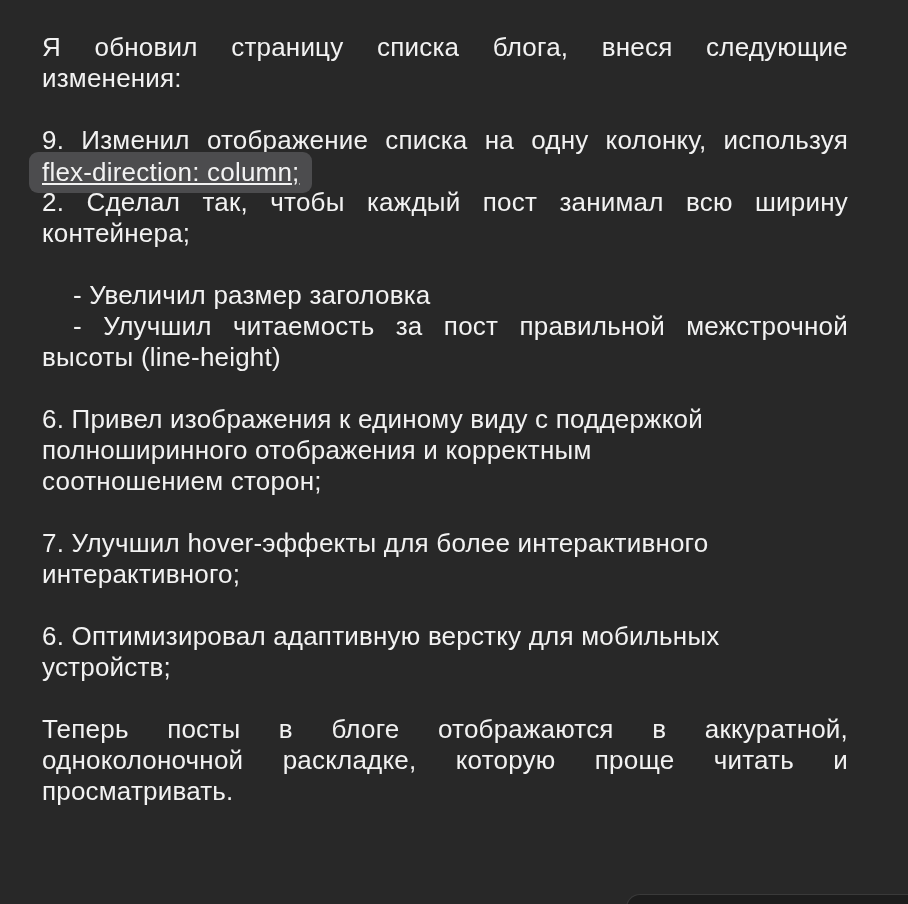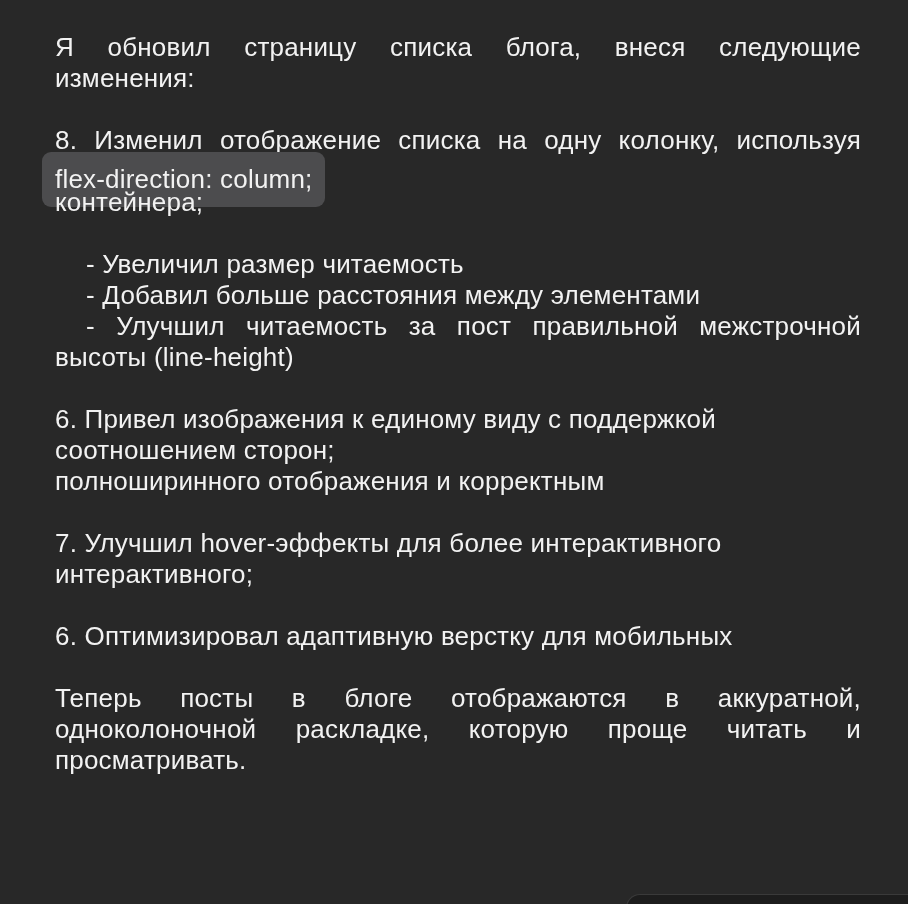"Я обновил страницу списка блога," .message { left: 55px -> 42px }
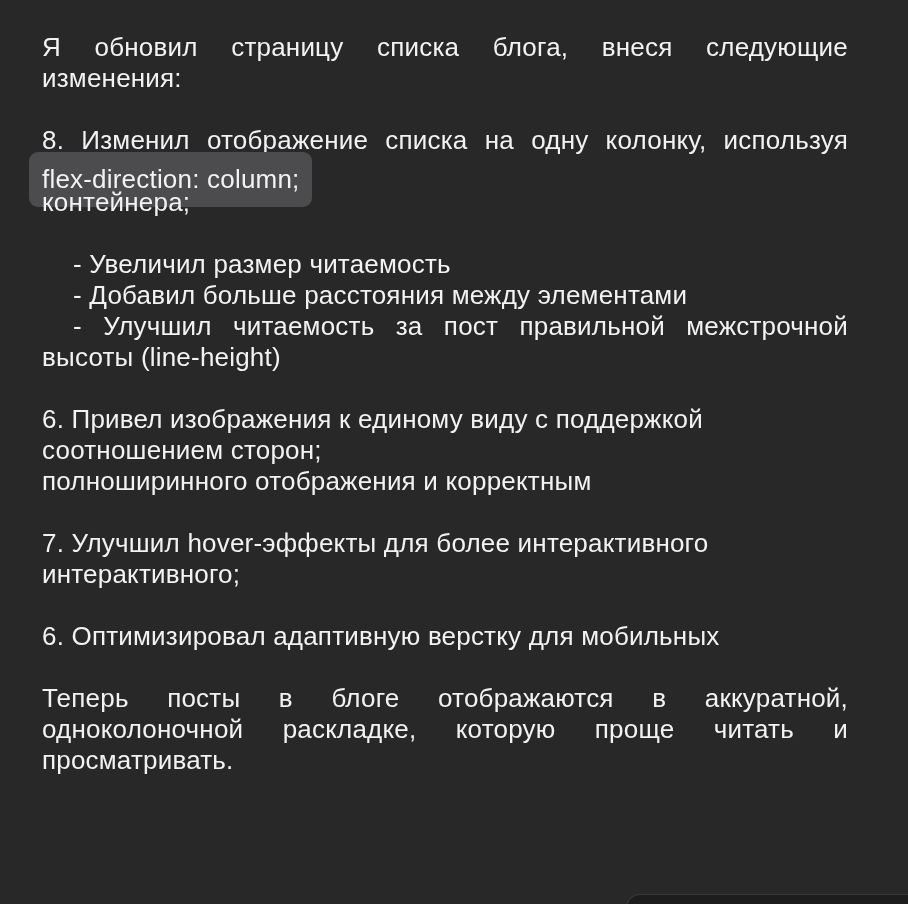"8. Изменил отображение списка на" div.line { text: 8 -> 9 }
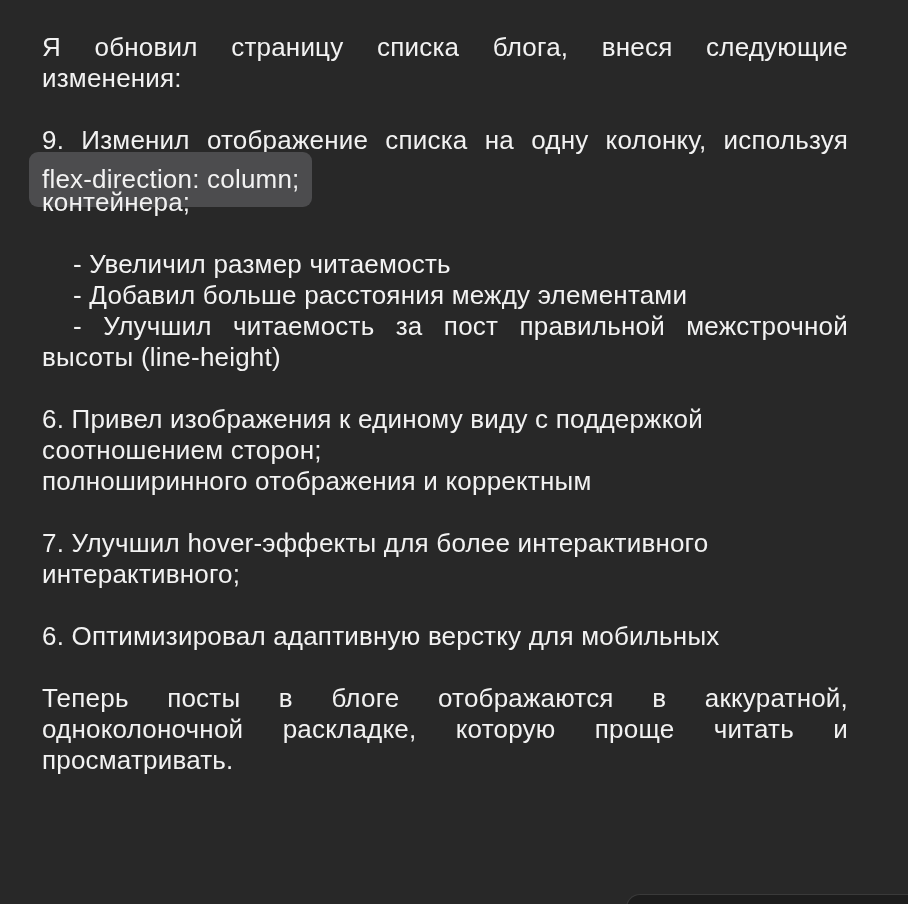"flex-direction: column;" .chip { padding: 12px 13px -> 5px 13px; text-decoration: none -> underline }
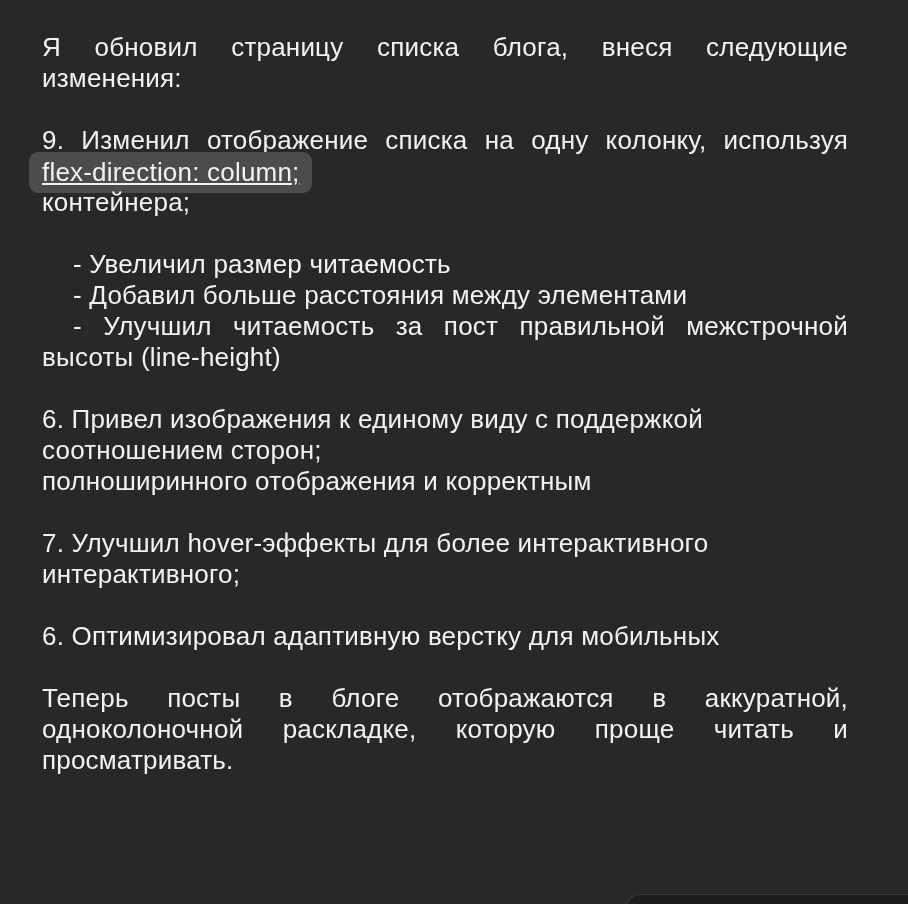"2. Сделал так, чтобы каждый" div.line { html: none -> <div>2. Сделал так, чтобы каждый пост занимал всю ширину</div> }
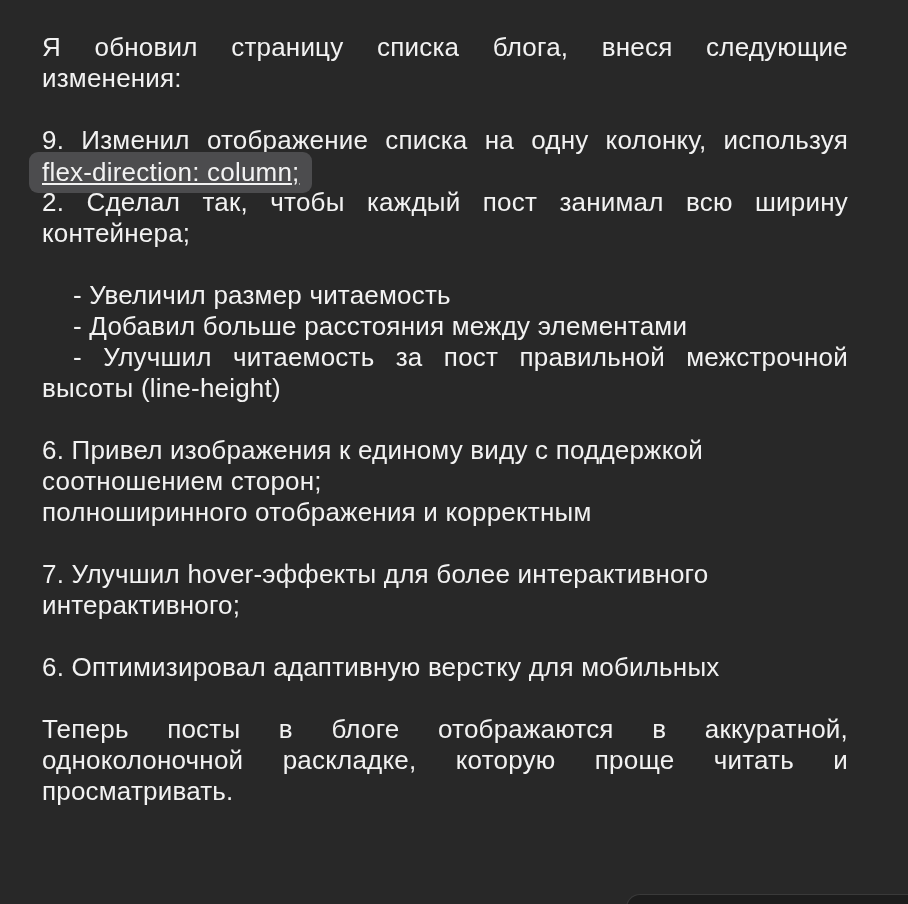"- Увеличил размер читаемость" div.line { text: читаемость -> заголовка }
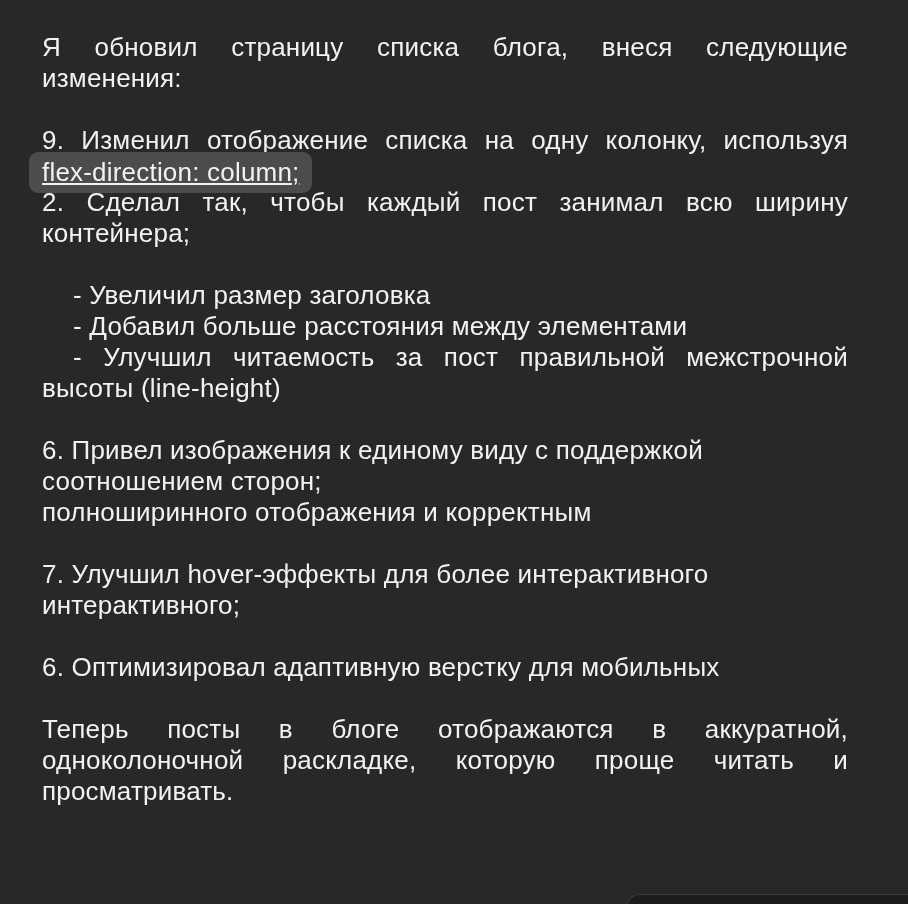"- Добавил больше расстояния между" div.line { html: <div>- Добавил больше расстояния между элементами</div> -> none }
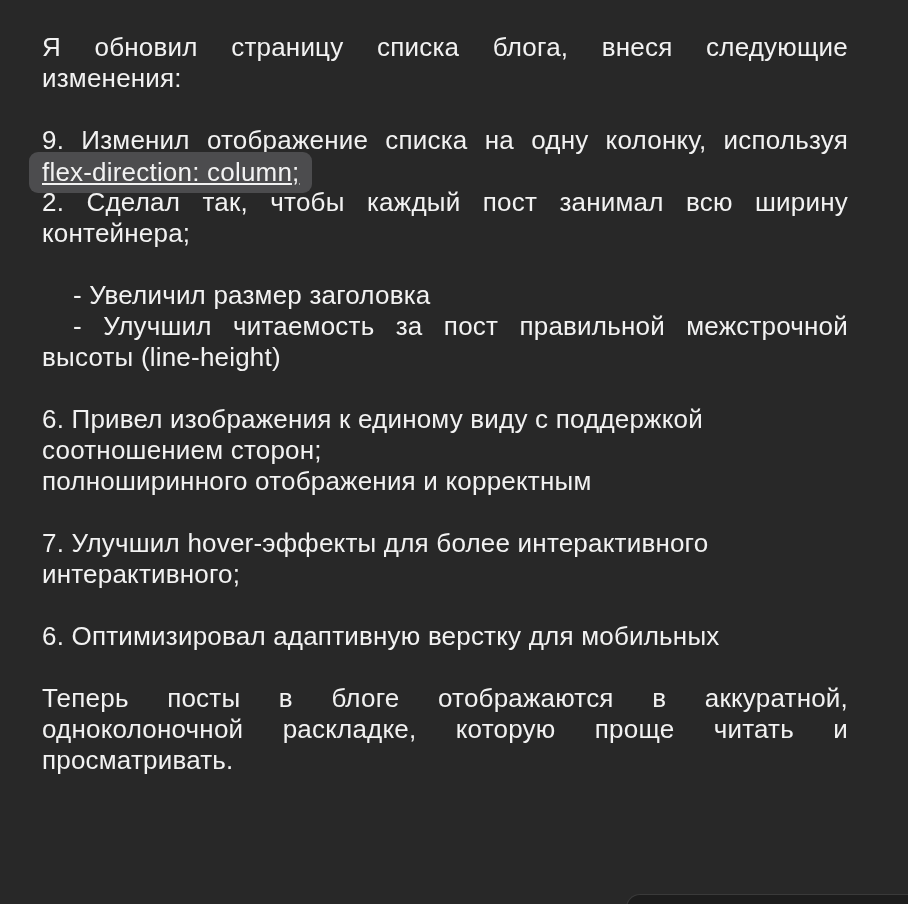"соотношением сторон;" div.line { order: before "полноширинного отображения и корректным" -> after "полноширинного отображения и корректным" }
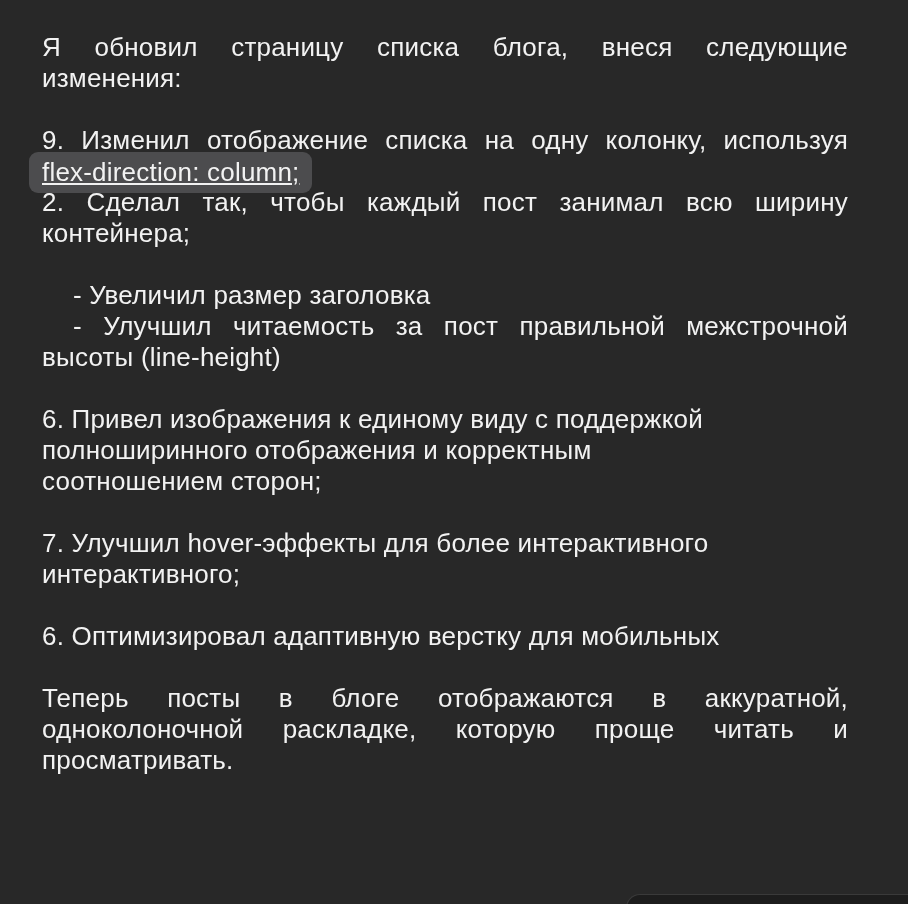"устройств;" div.line { html: none -> <div>устройств;</div> }
